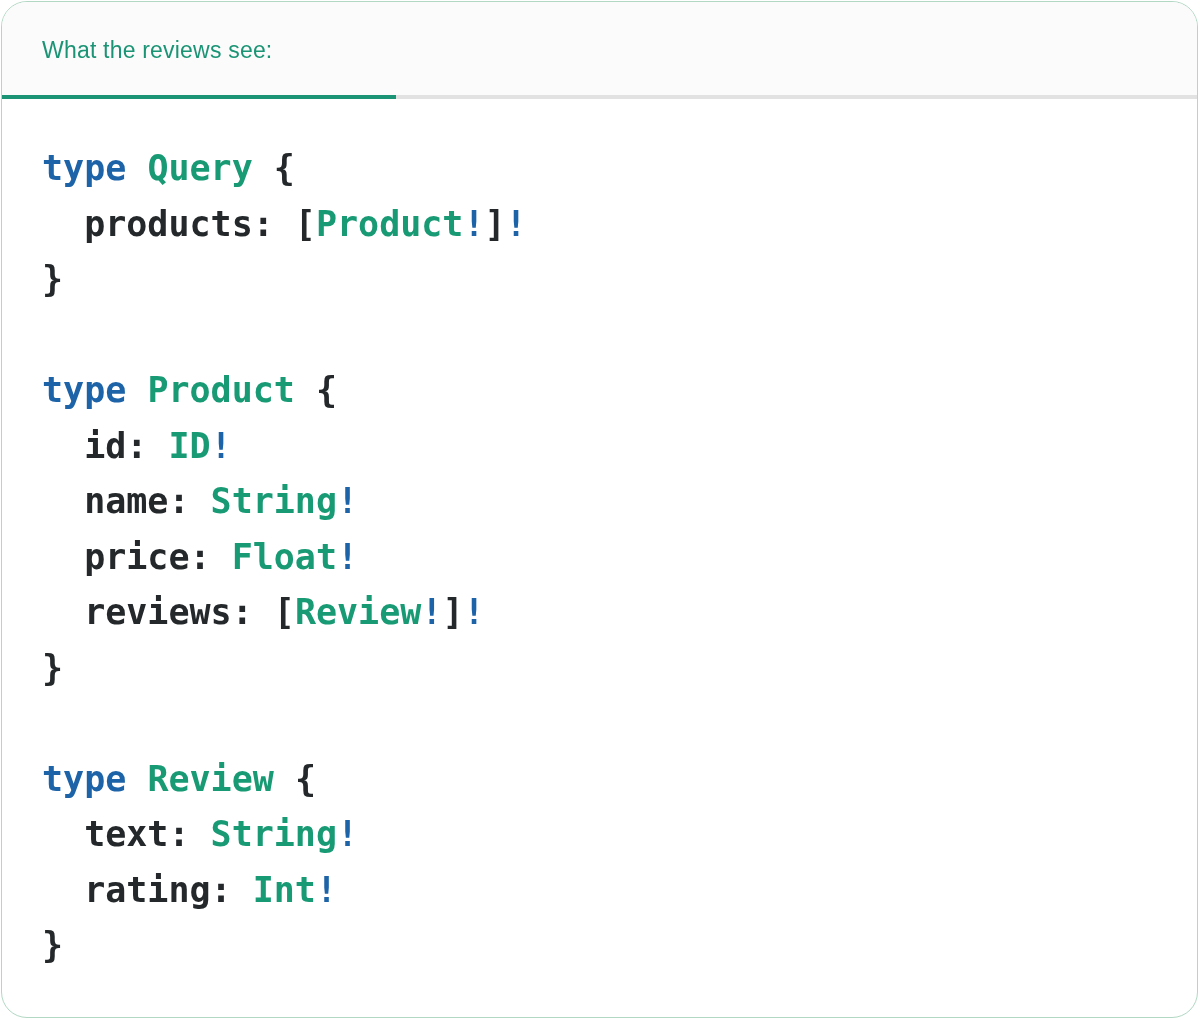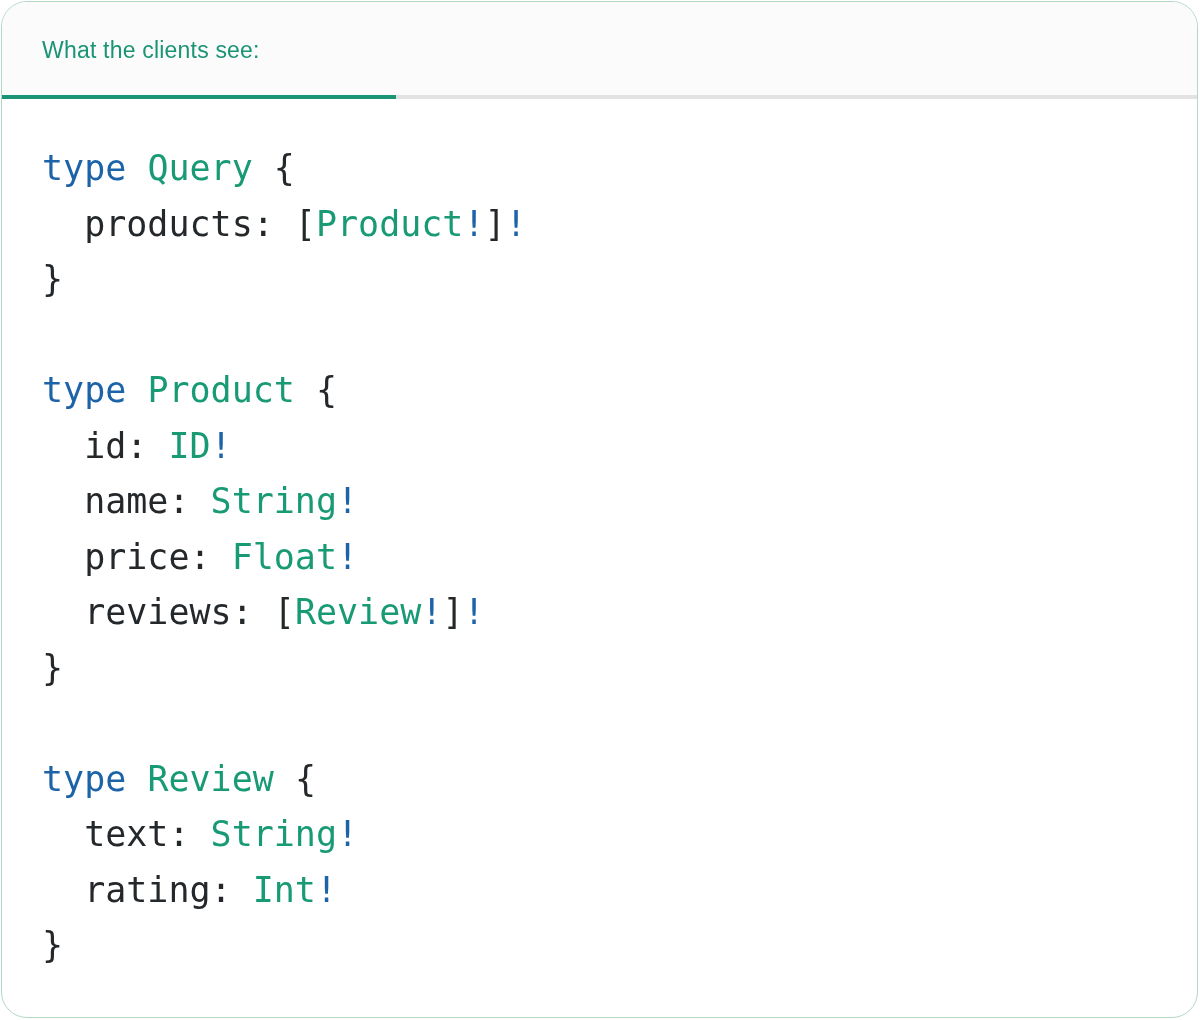"What the clients see:" span.tab-label { text: clients -> reviews }
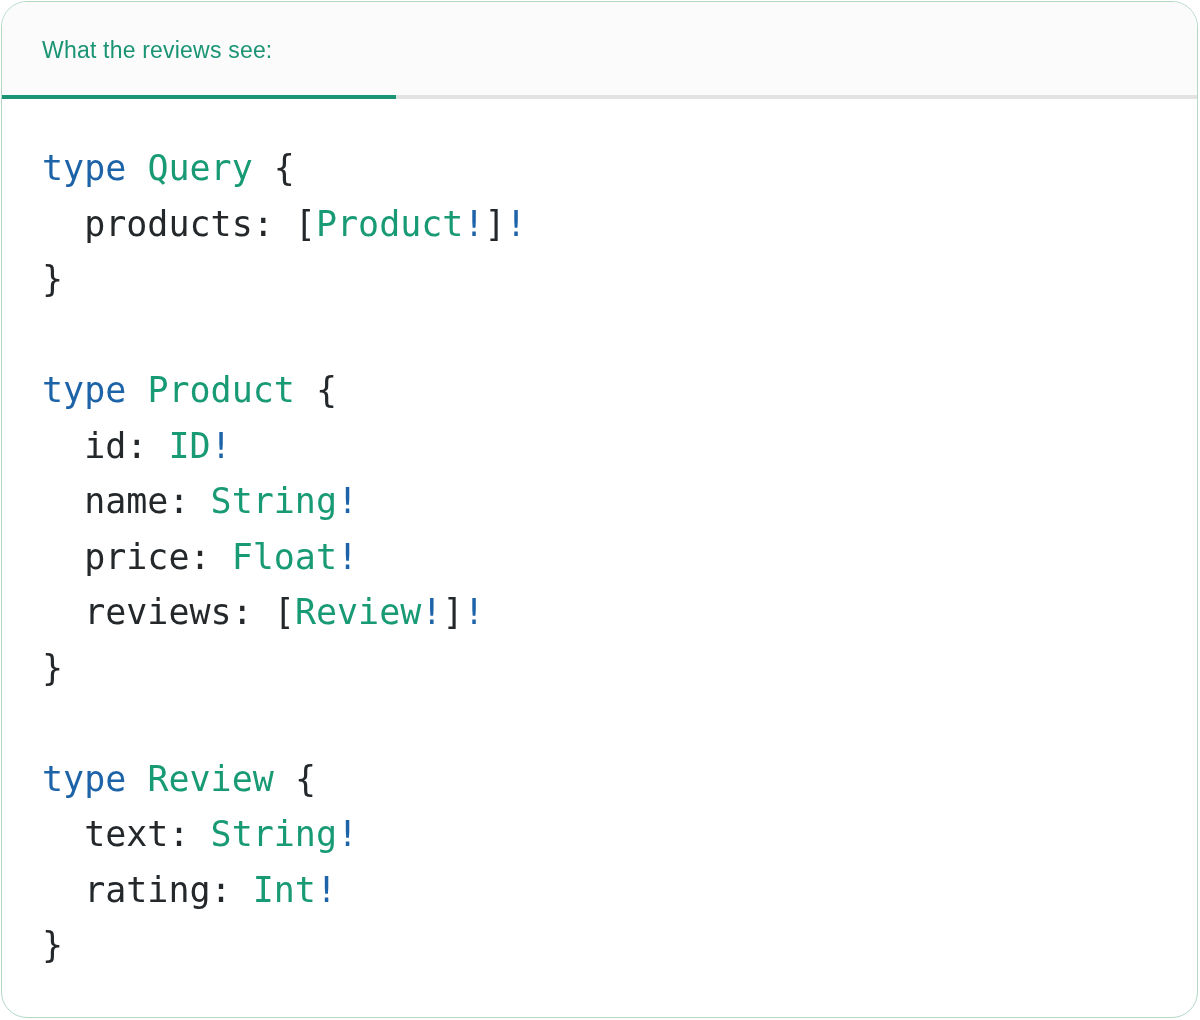"type Query {" .code-line { font-weight: none -> bold }
